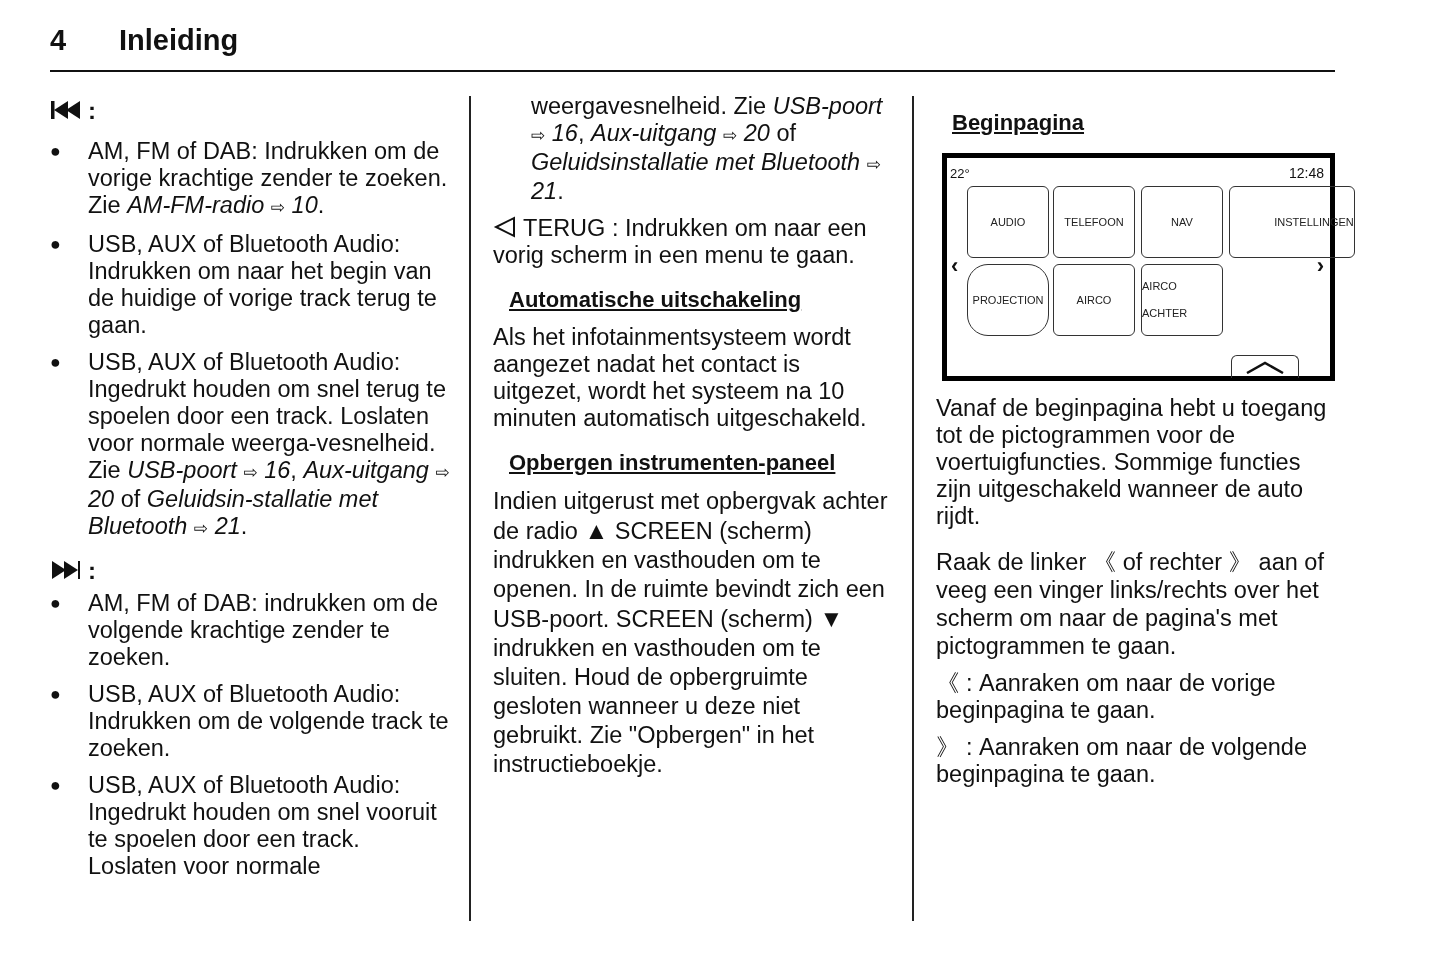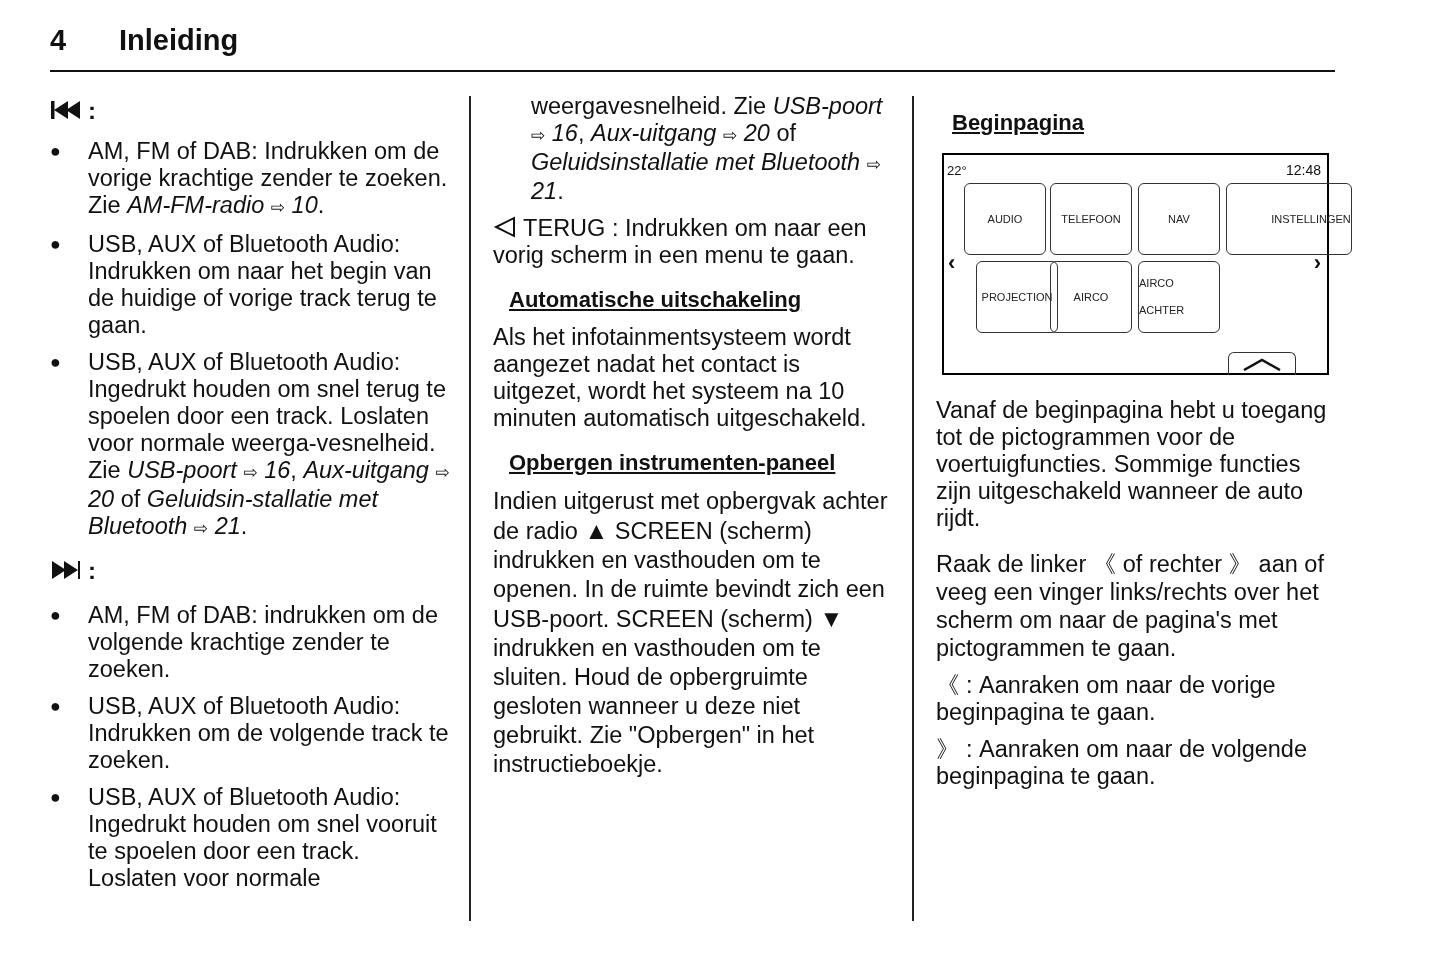"22°" .screen { border: 2px solid #000000 -> 5px solid #000000; margin: 14px 0 22px 6px -> 14px 0 14px 6px }
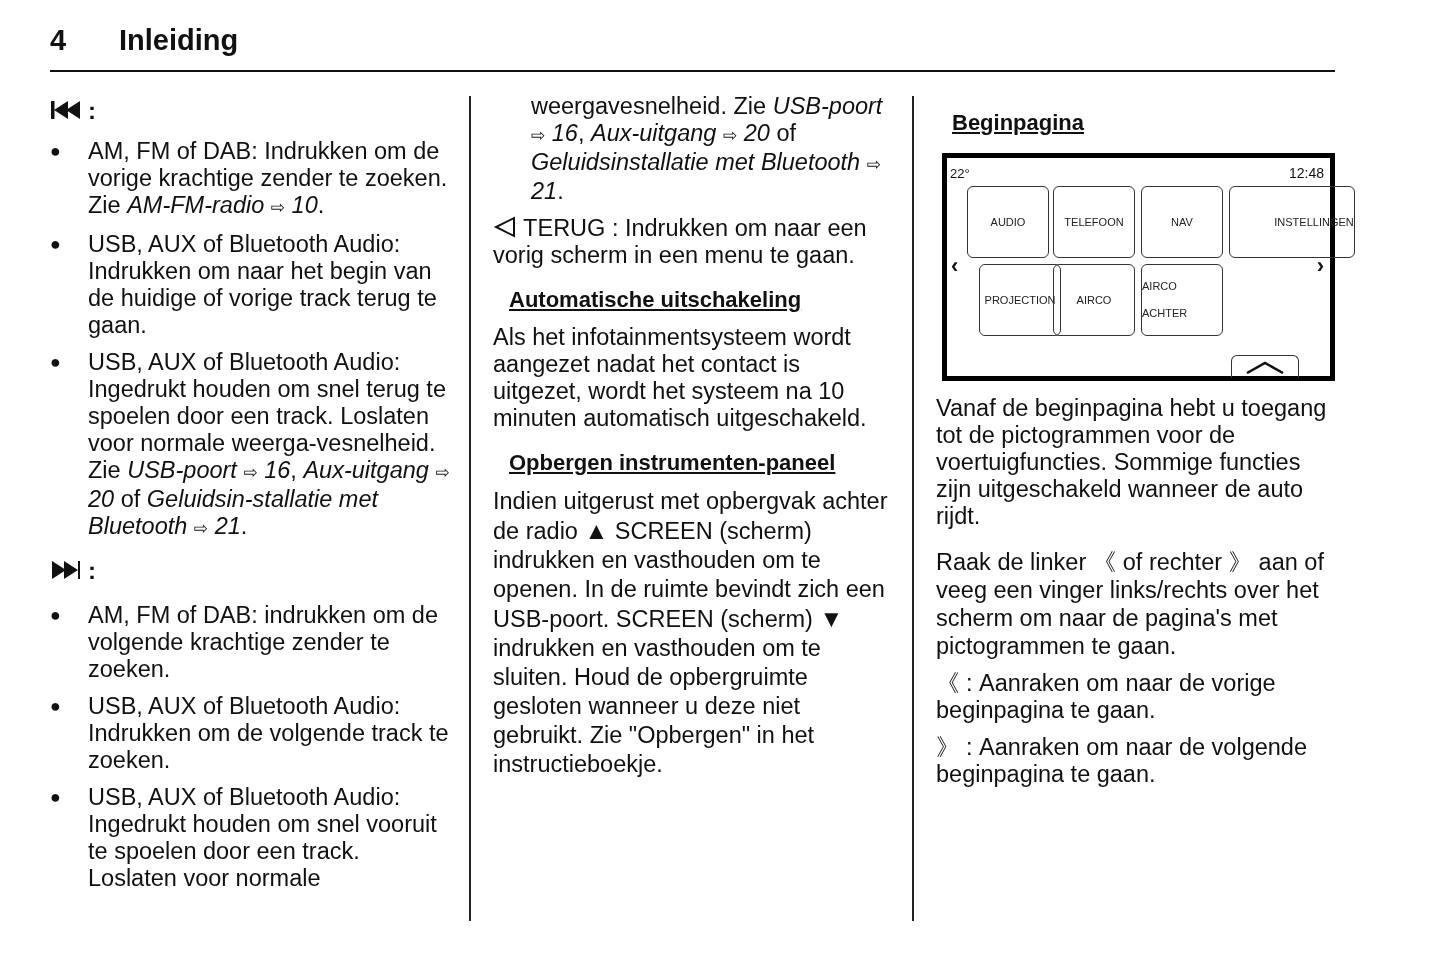"PROJECTION" div.tile { border-radius: none -> 21px; left: 32px -> 20px }
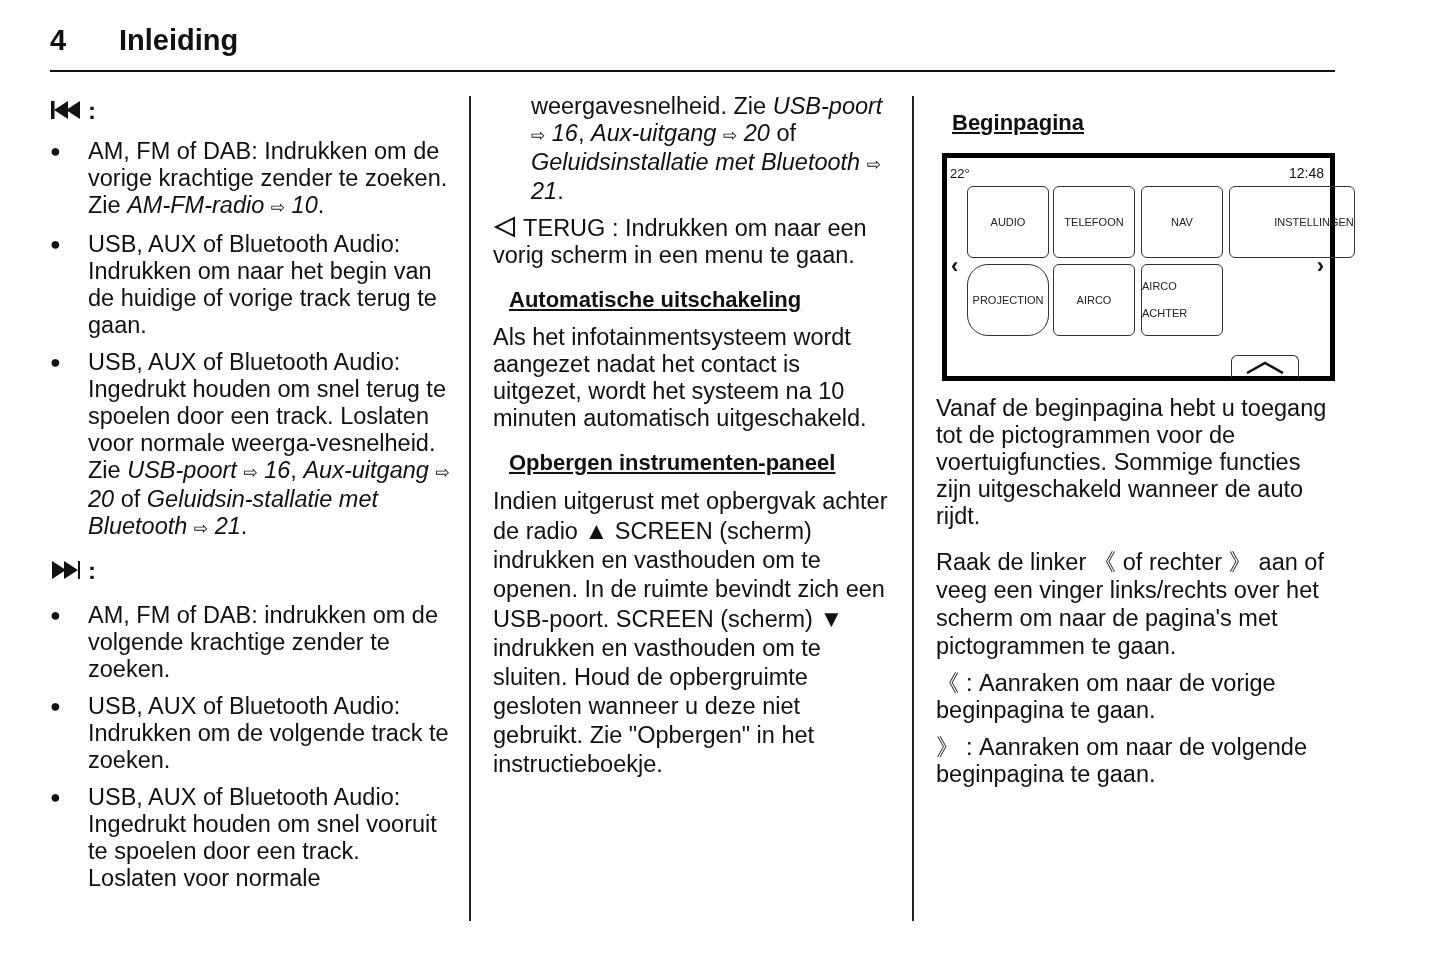"AM, FM of DAB: indrukken om de volgende" ul.bullets { margin-top: 14px -> 2px }
